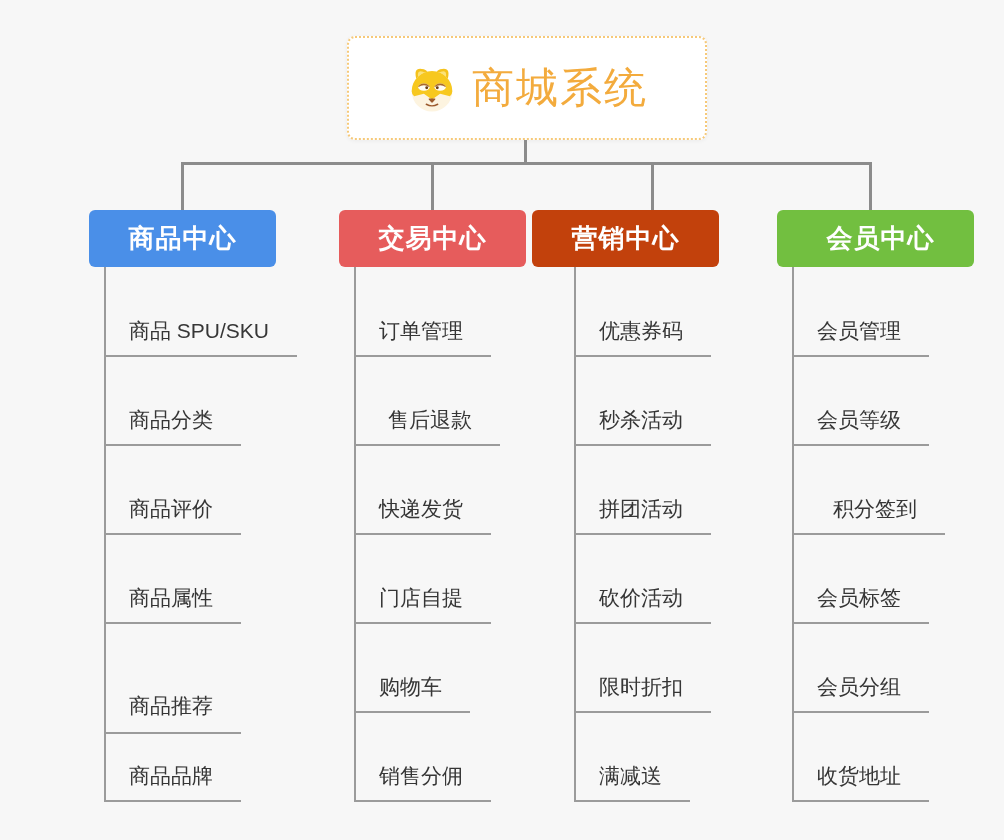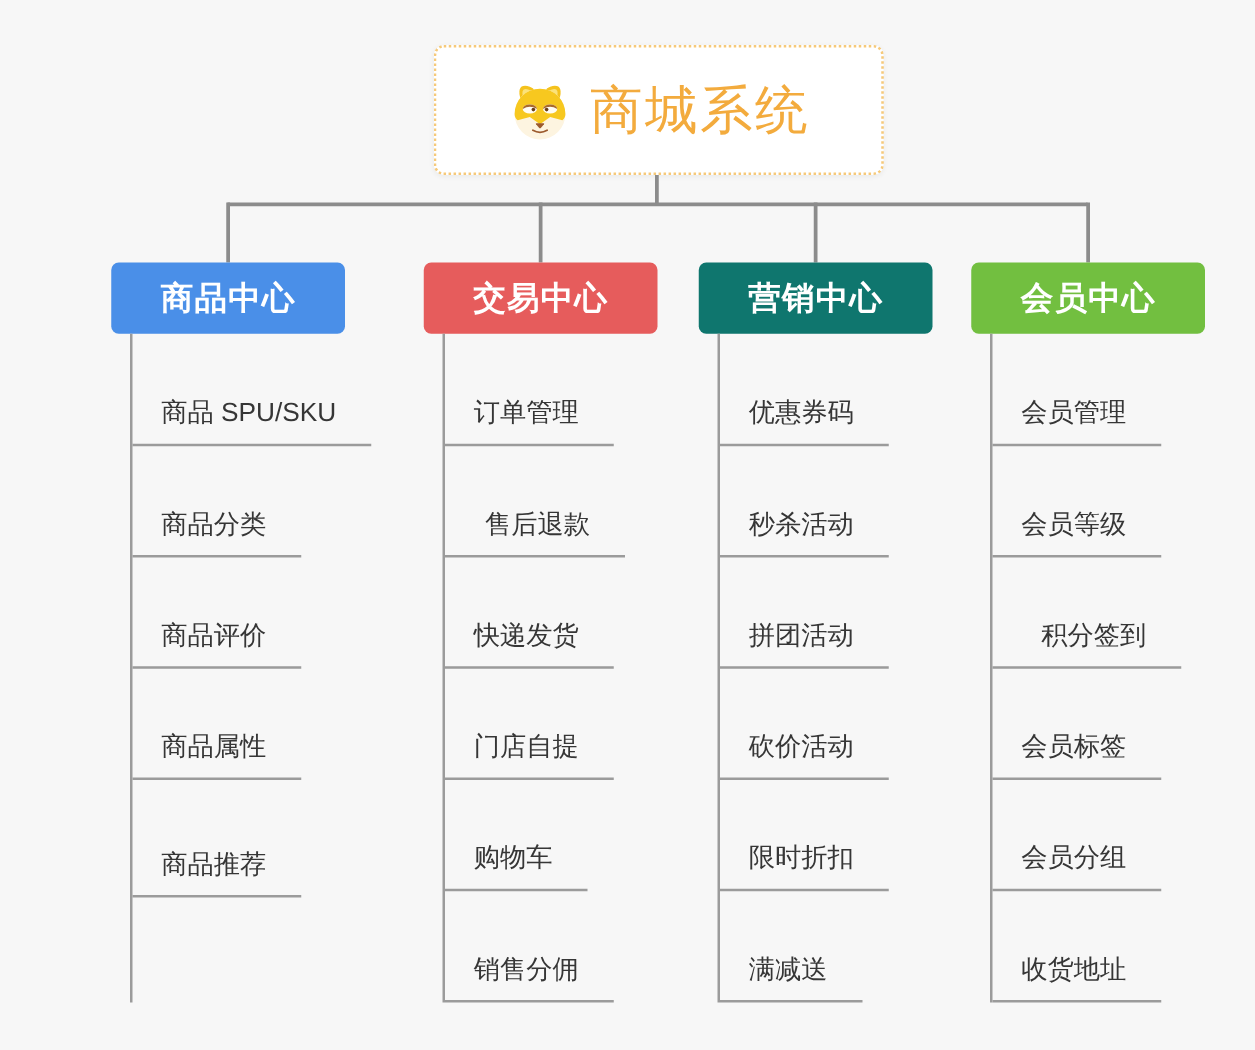"营销中心" div.branch-box { background: #0f766e -> #c2410c; left: 527px -> 500px }
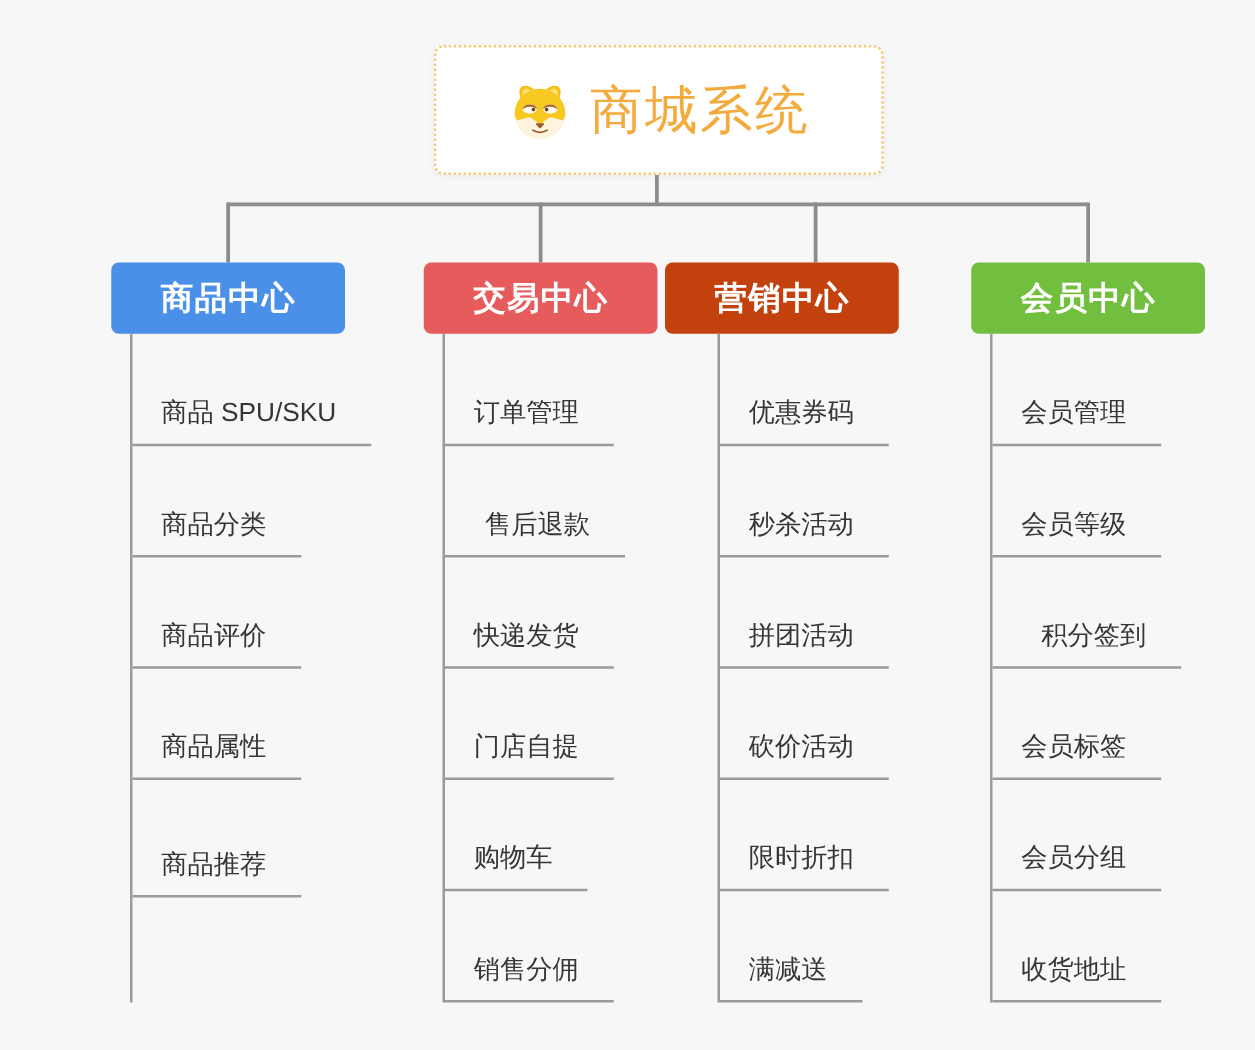"会员中心" div.branch-box { padding-left: none -> 10px }
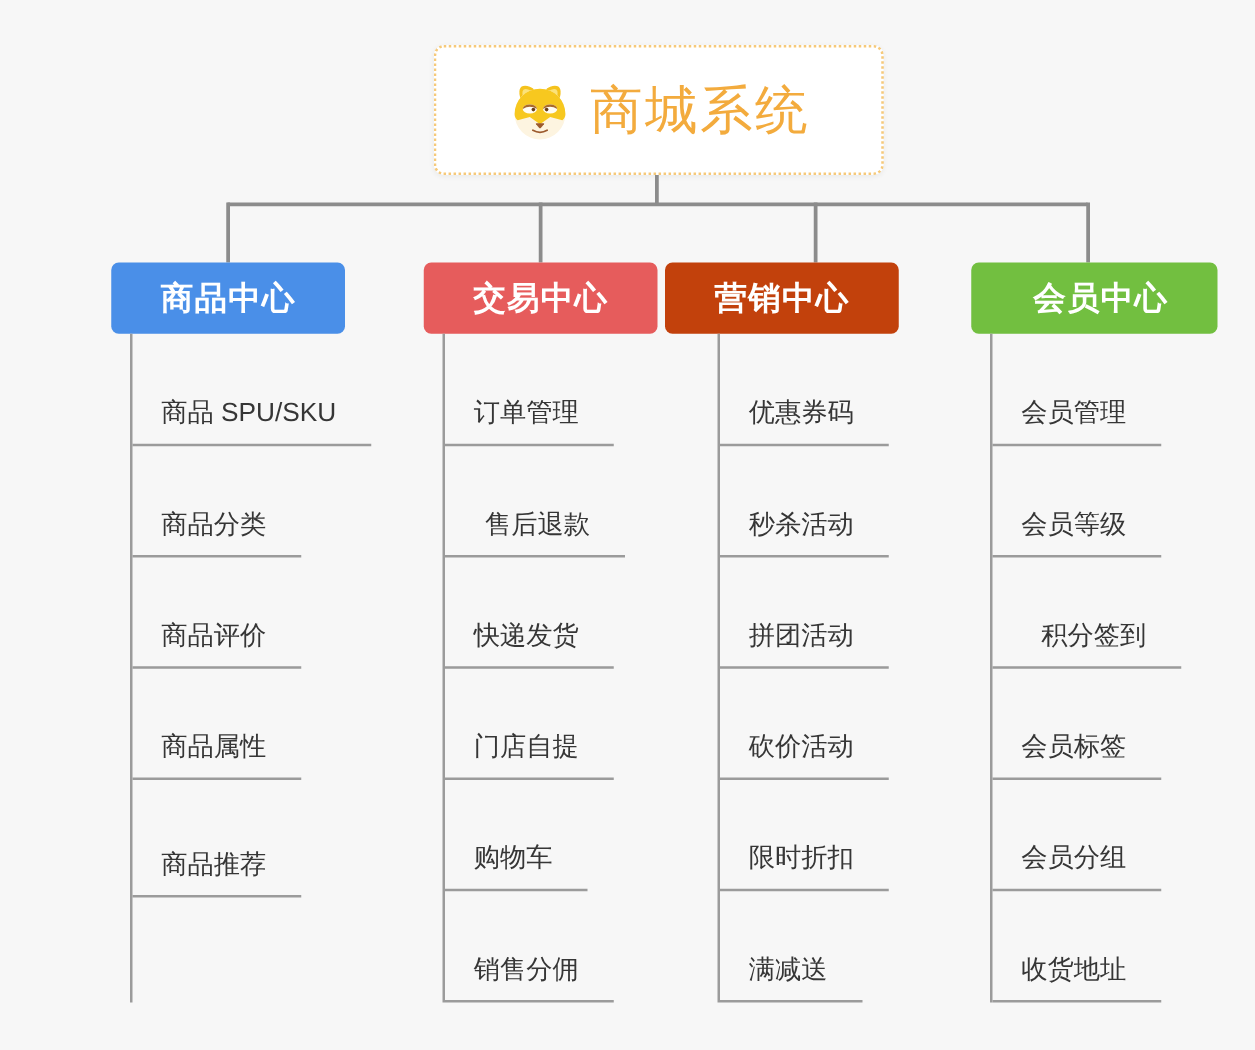"商品推荐" div.leaf { font-family: none -> Liberation Mono, monospace; top: 408px -> 424px }
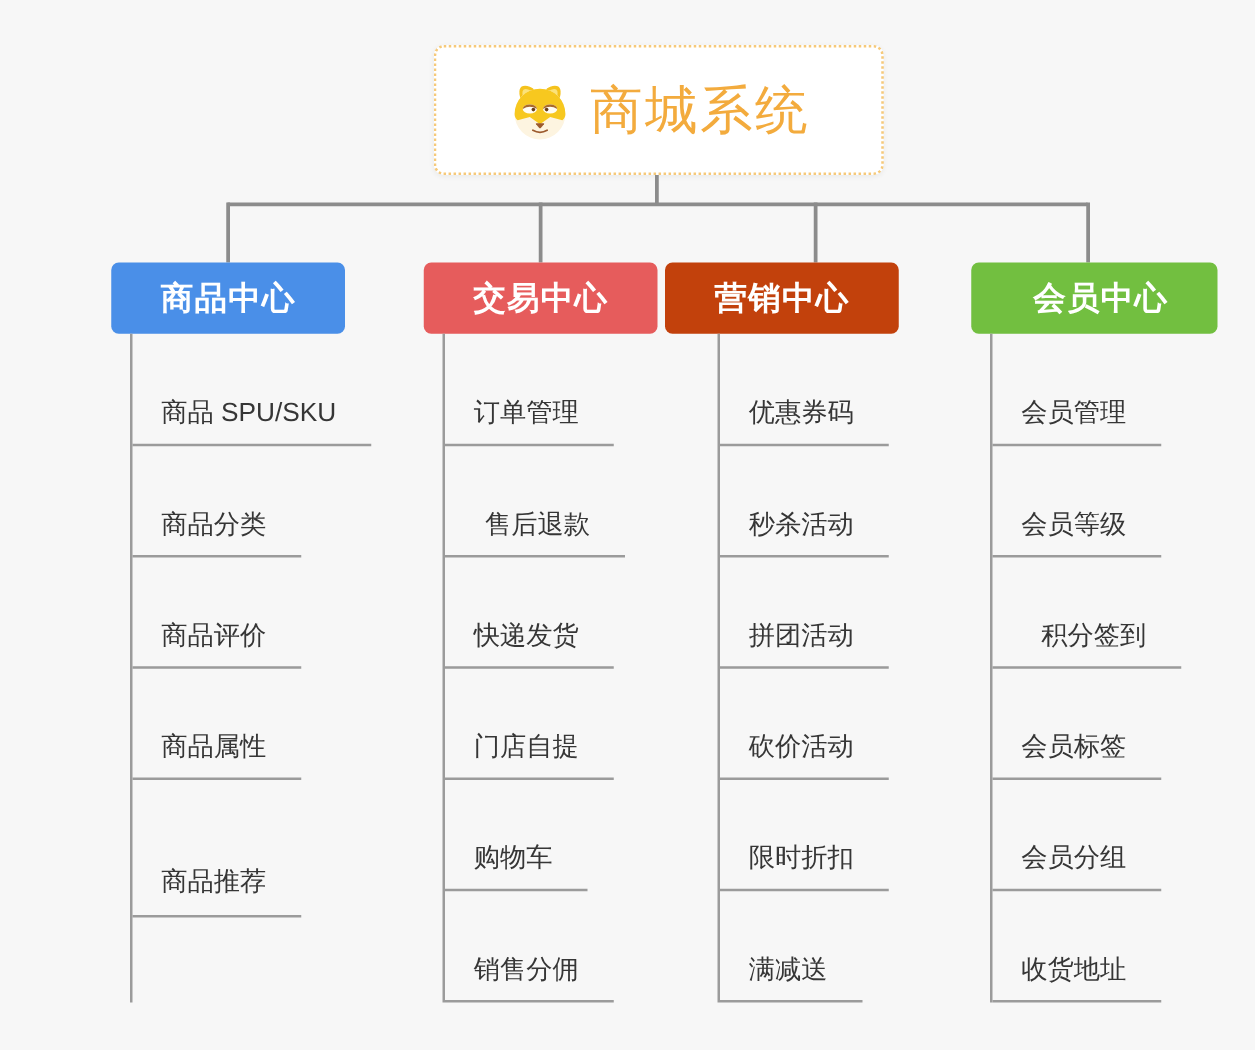"商品品牌" div.leaf { html: none -> <div>商品品牌</div> }
